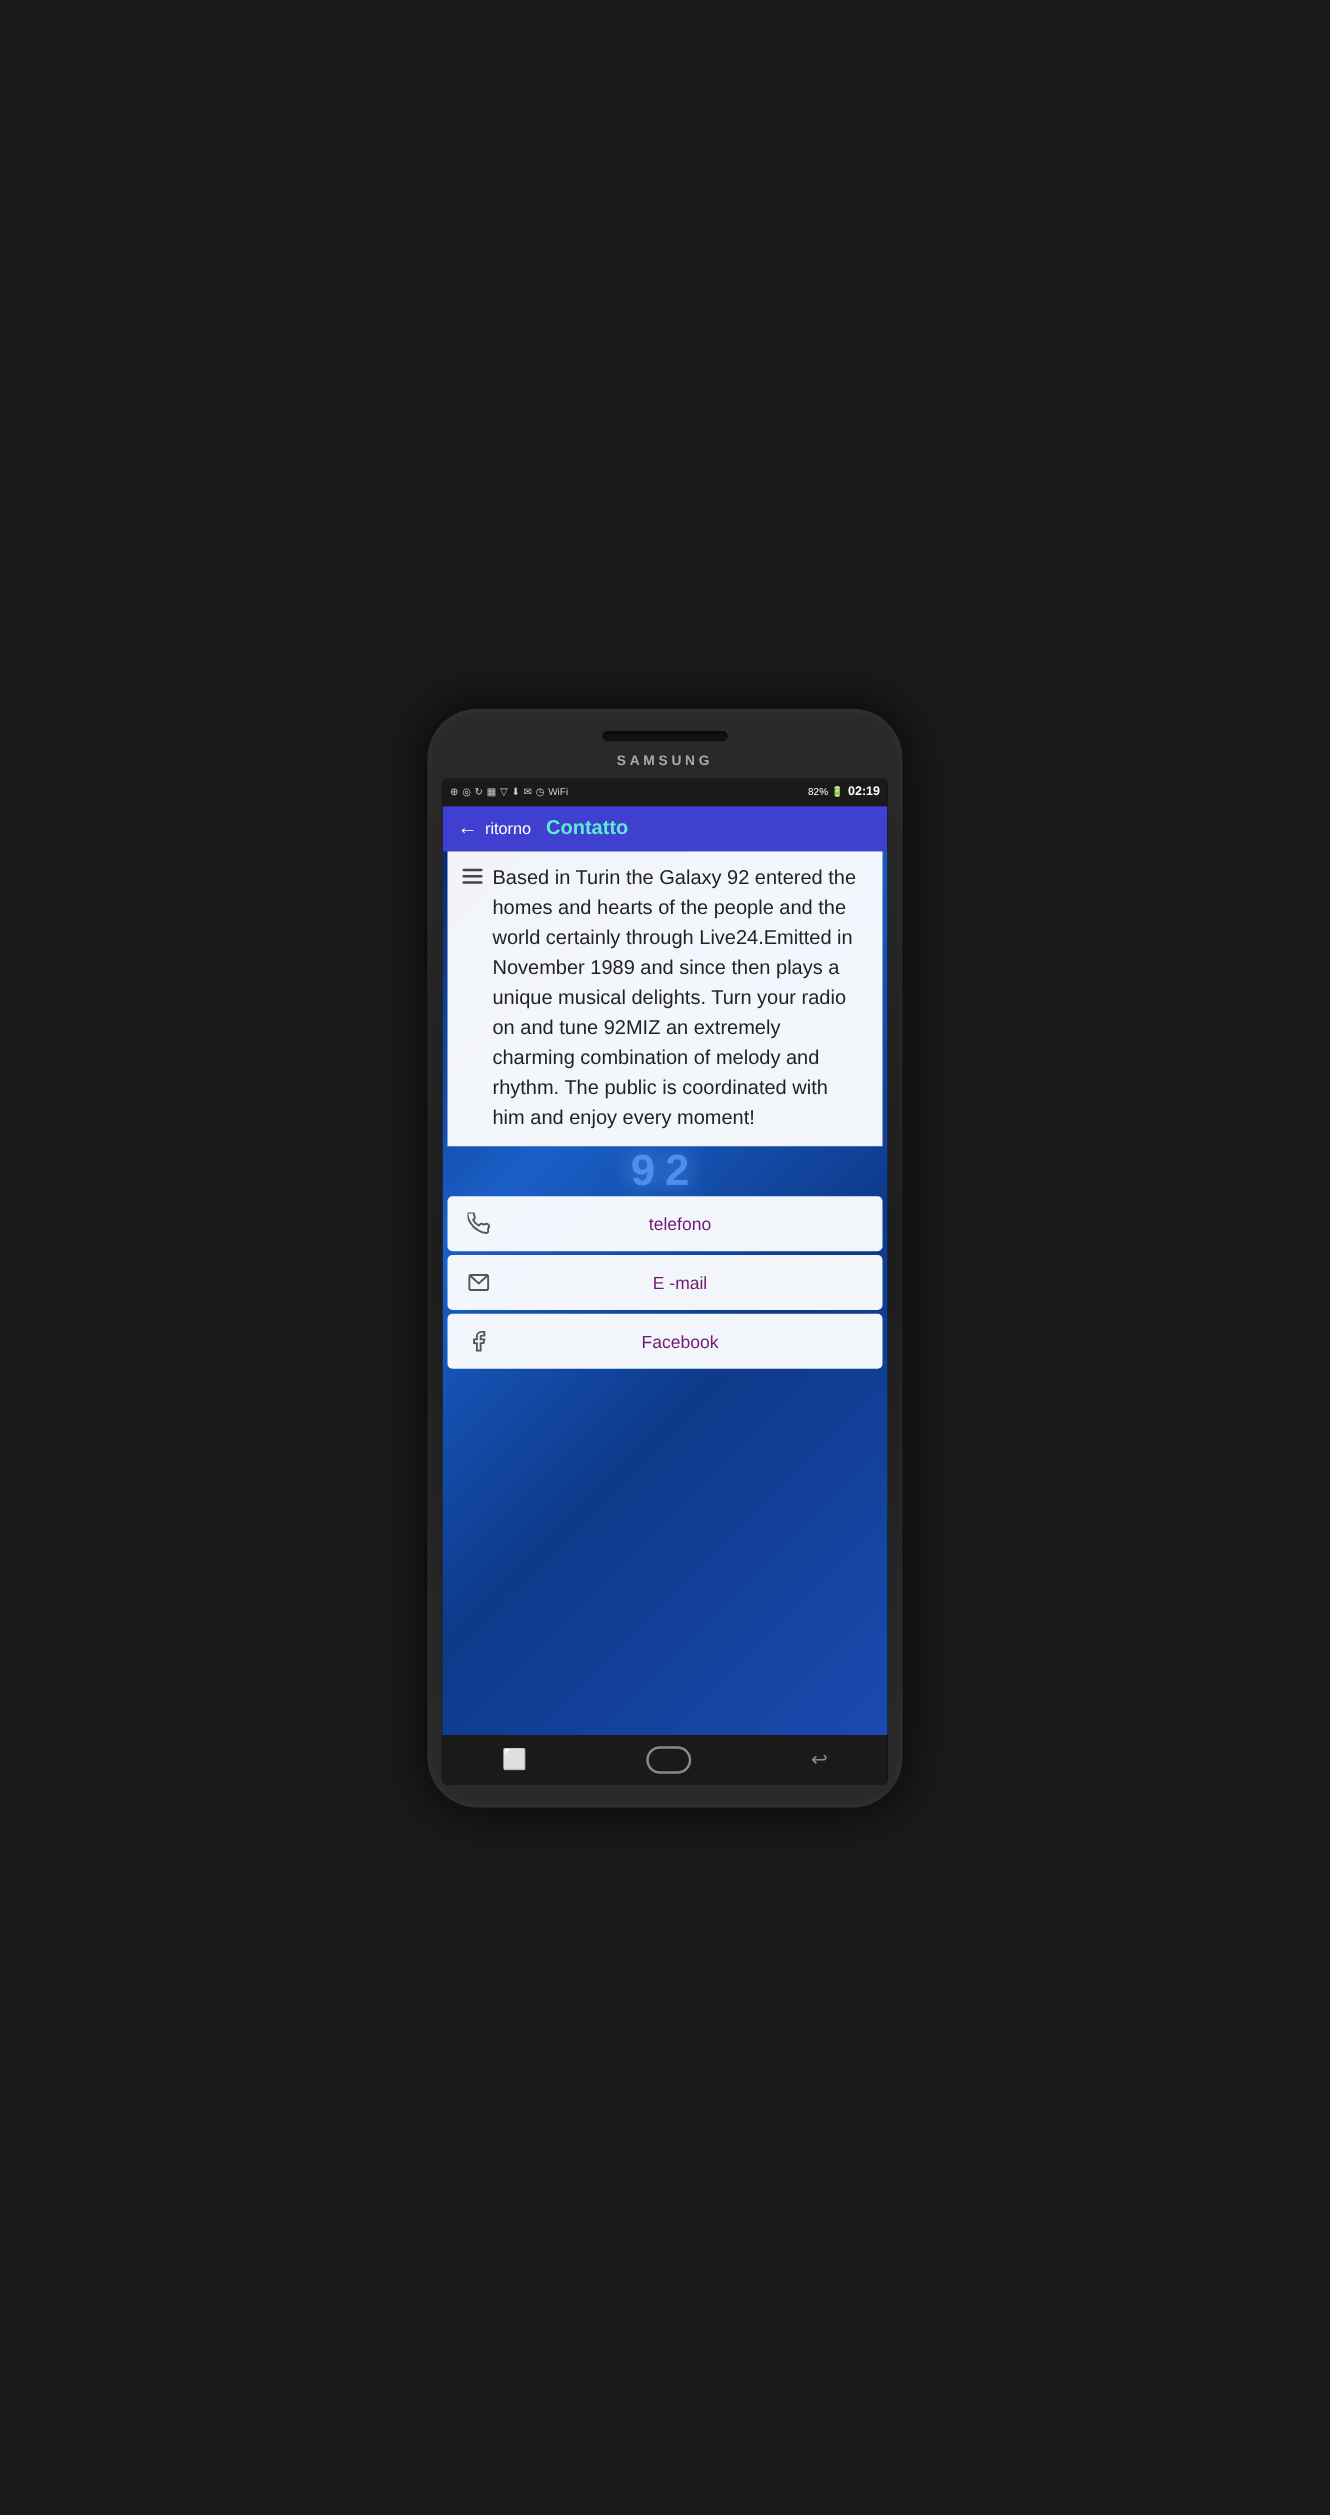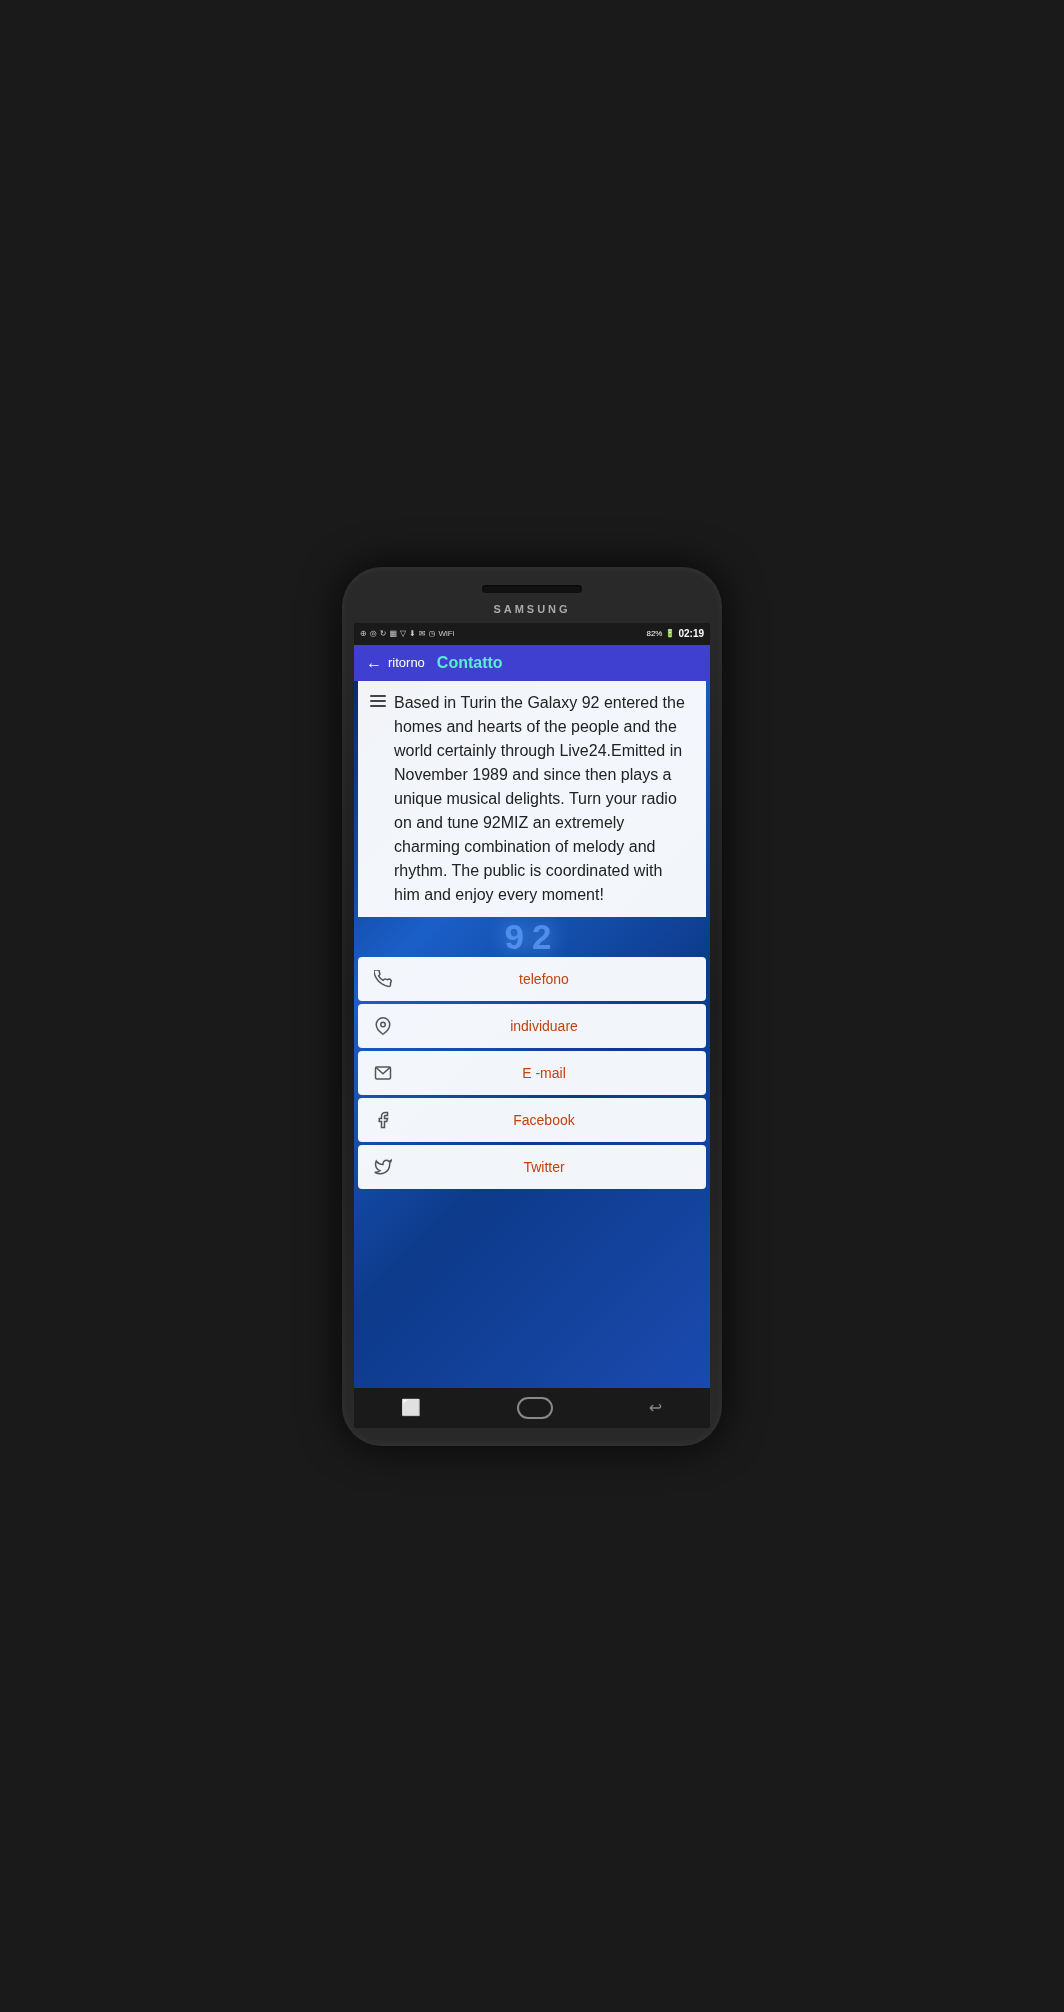"telefono" .contact-btn-label { color: #c2410c -> #701a75 }
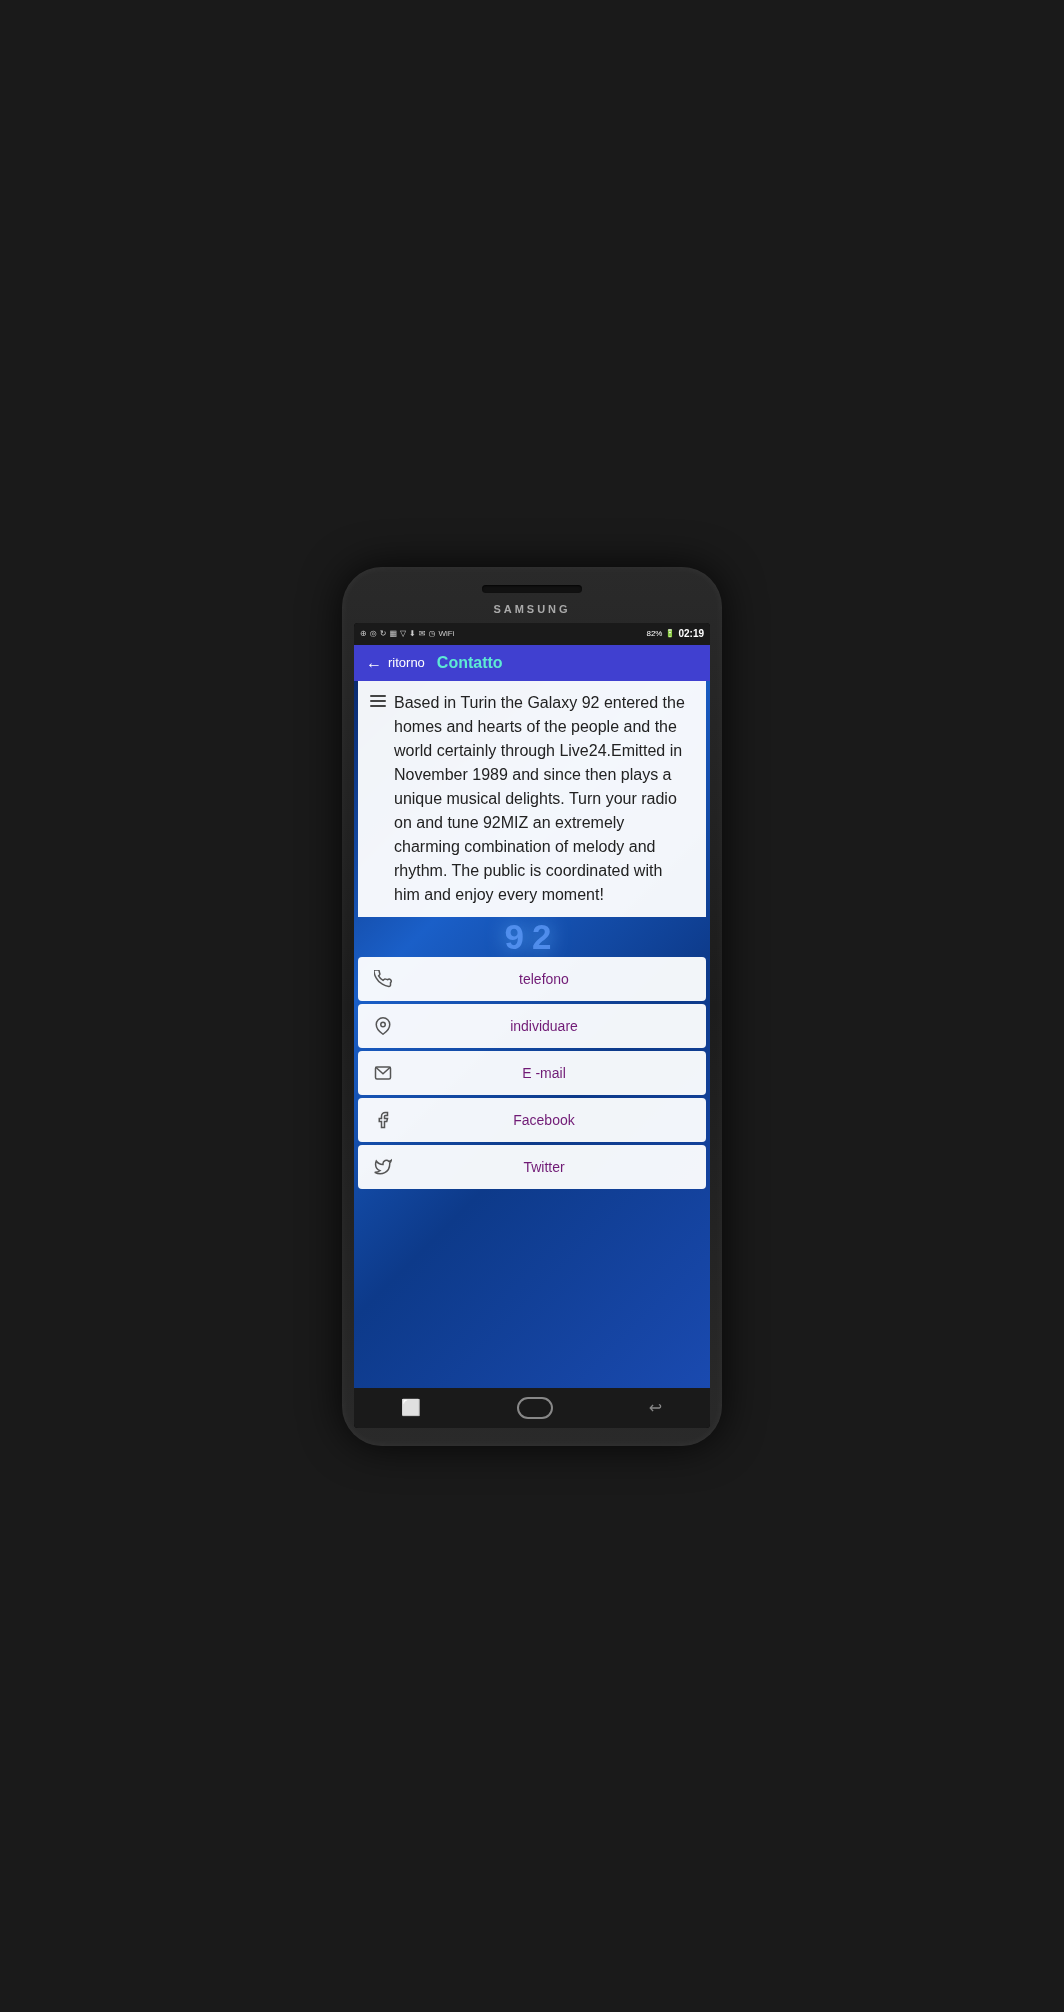"individuare" div.contact-btn { html: <div> <span> <svg> <path></path> <circle></circle> </svg> </span> <span>individuare</span> </div> -> none }
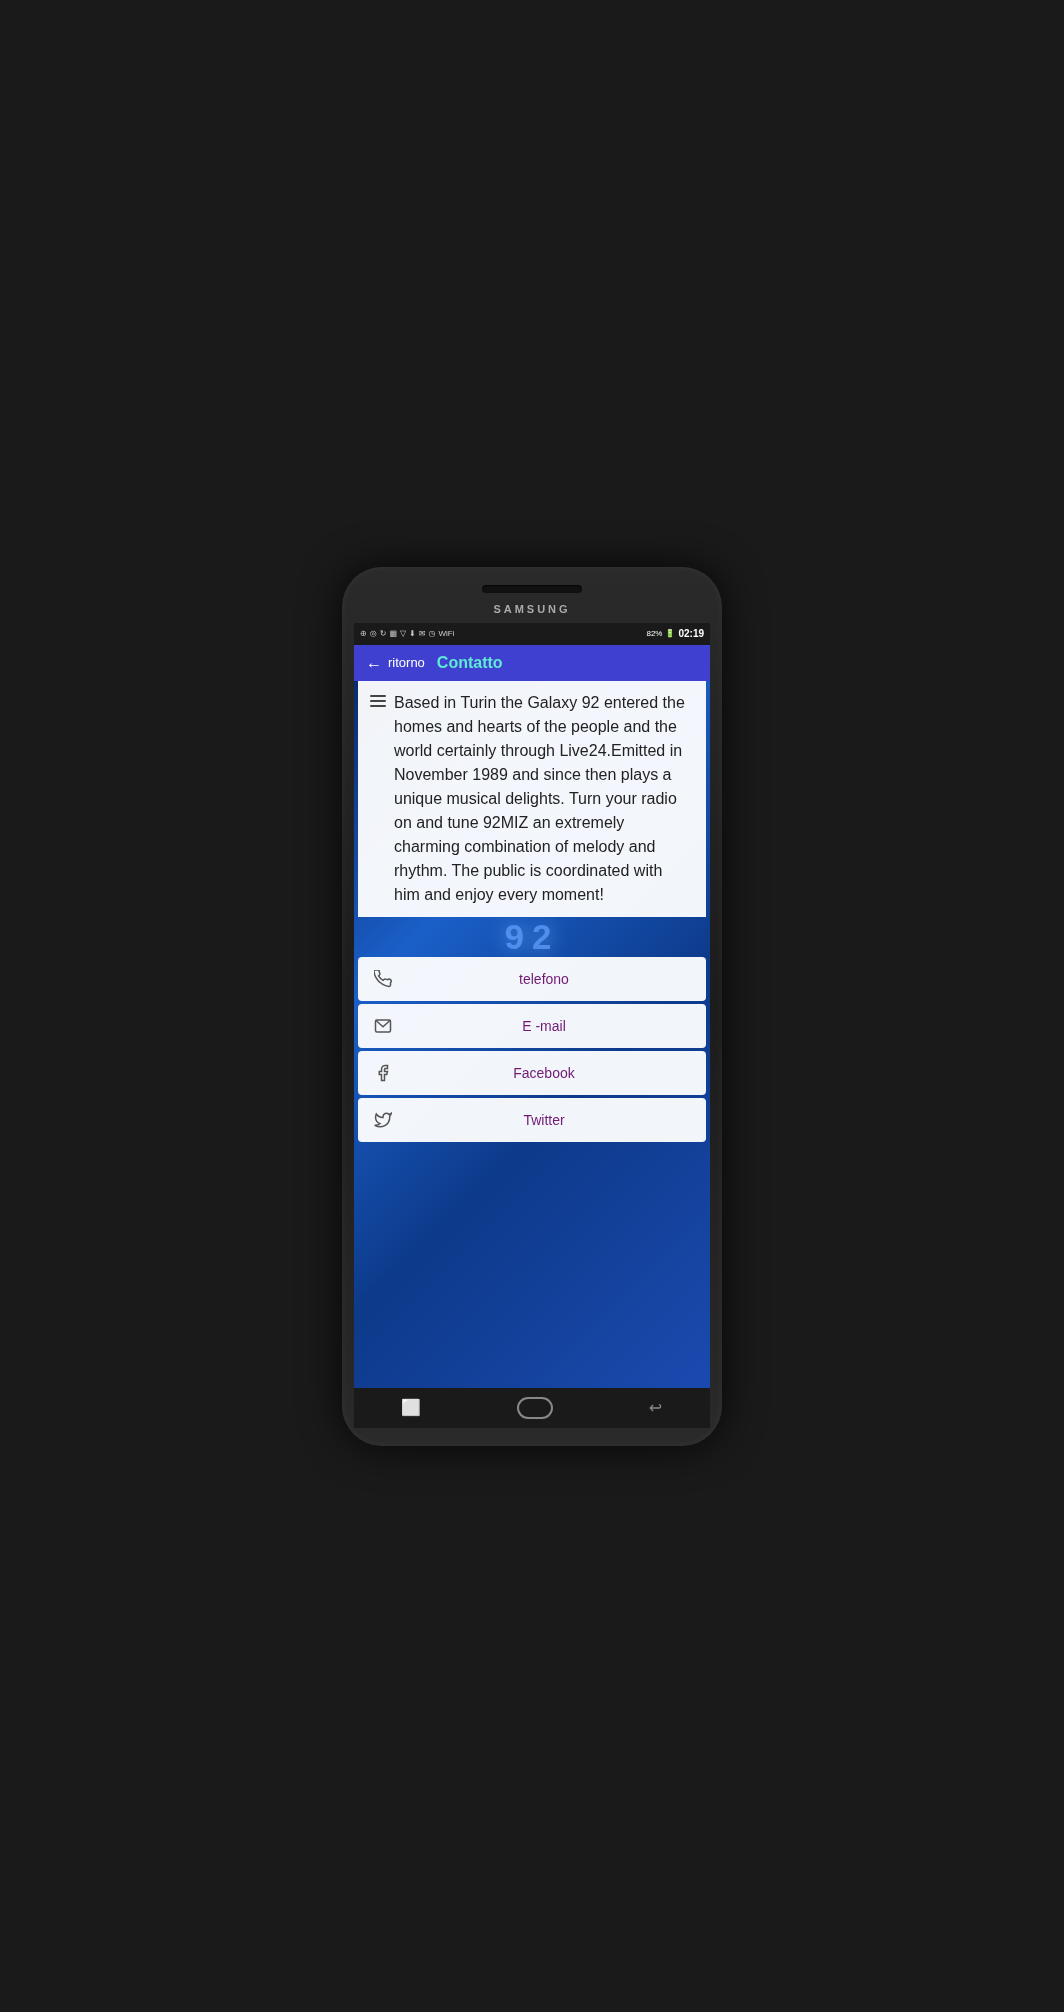"Twitter" div.contact-btn { html: <div> <span> <svg> <path></path> </svg> </span> <span>Twitter</span> </div> -> none }
